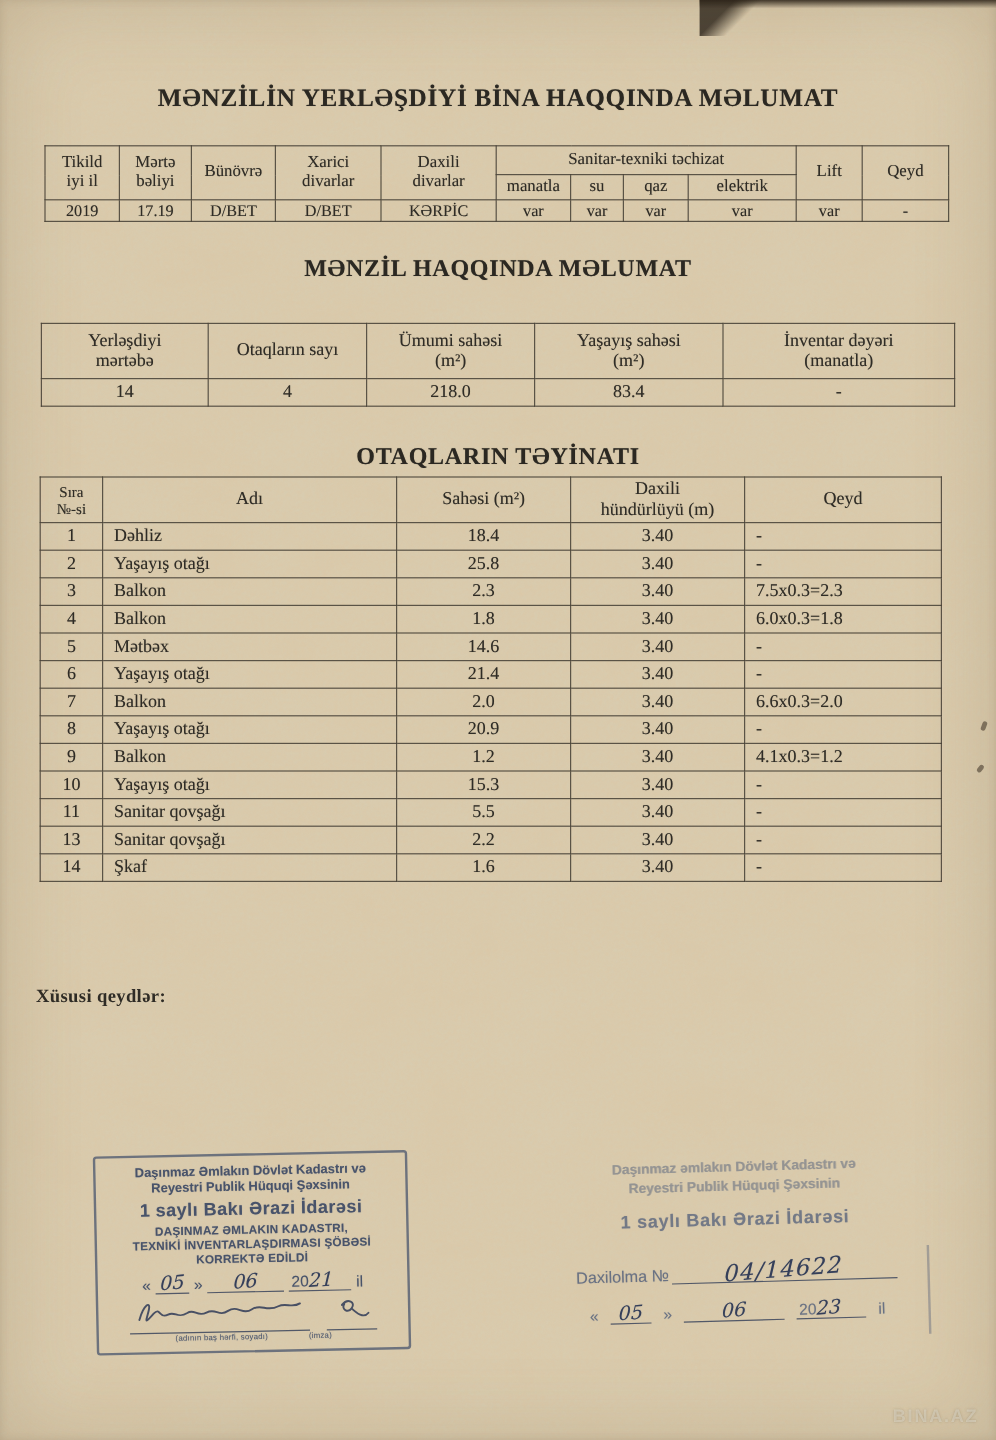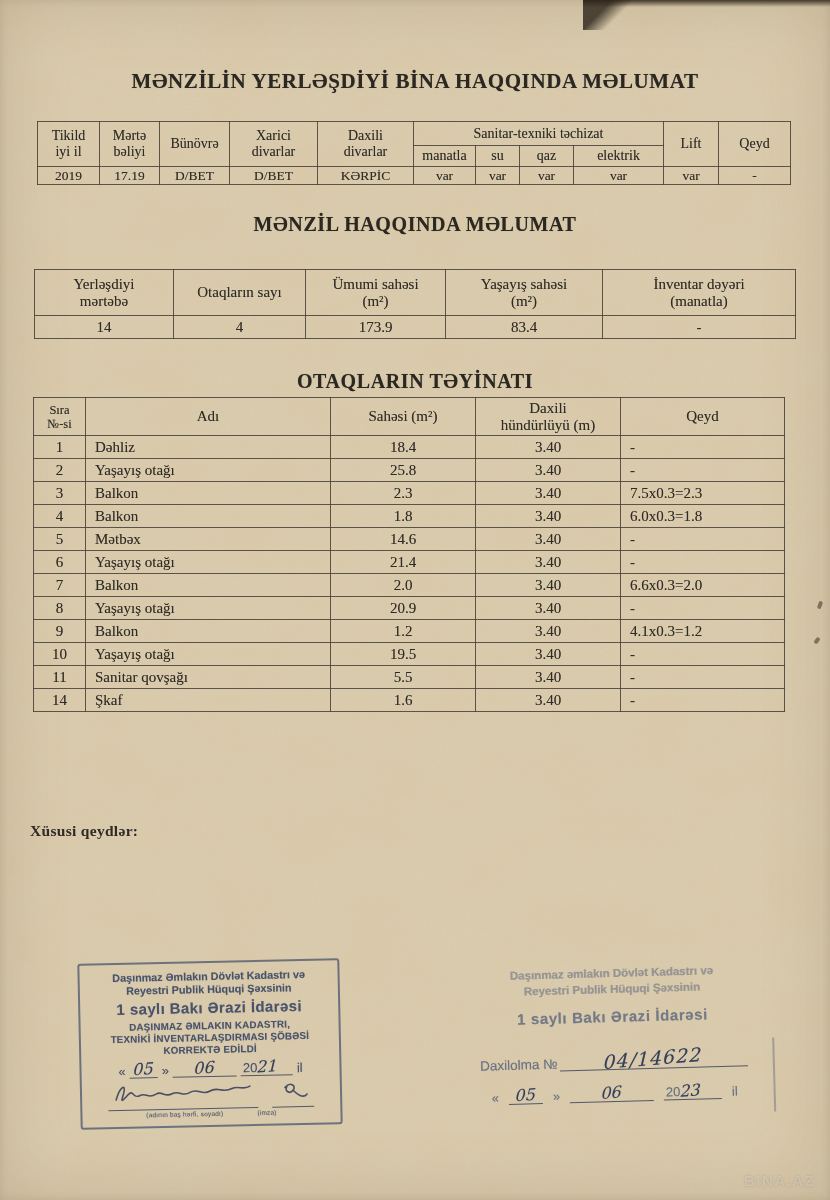"173.9" td { text: 173.9 -> 218.0 }
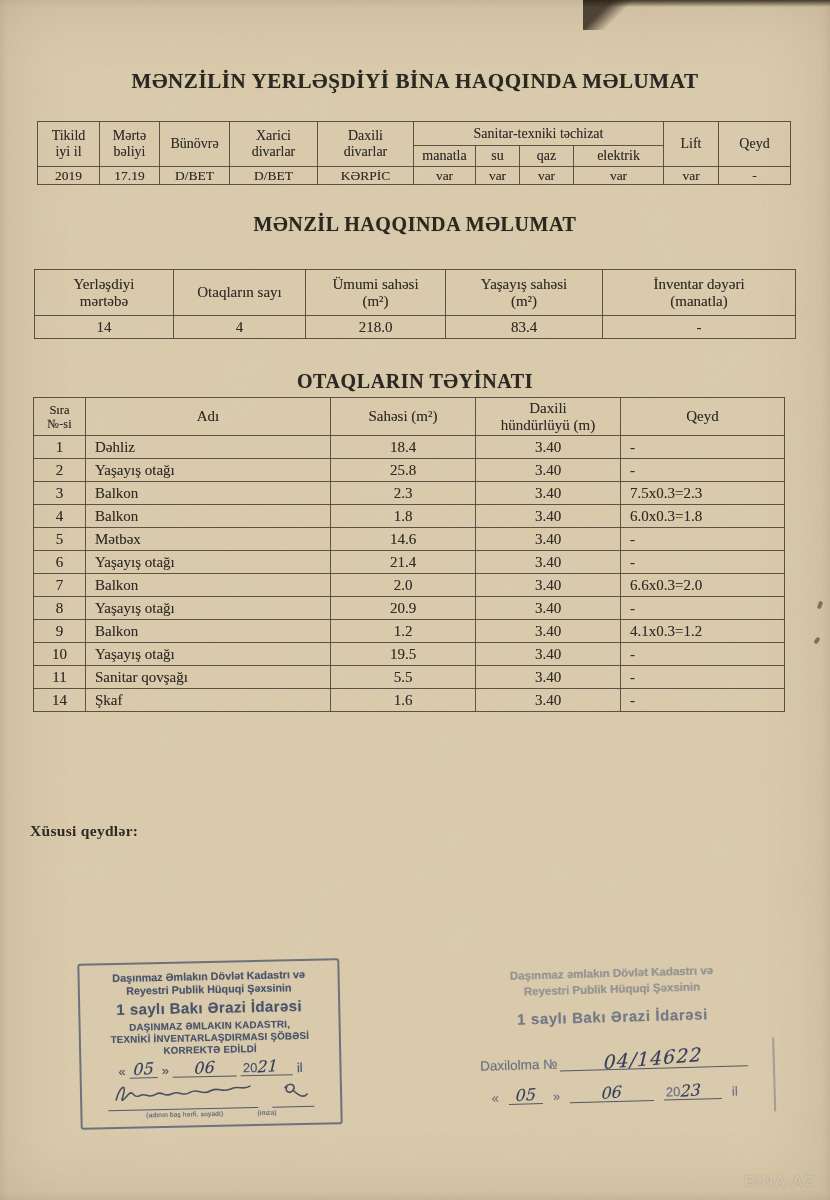"19.5" td { text: 19.5 -> 15.3 }
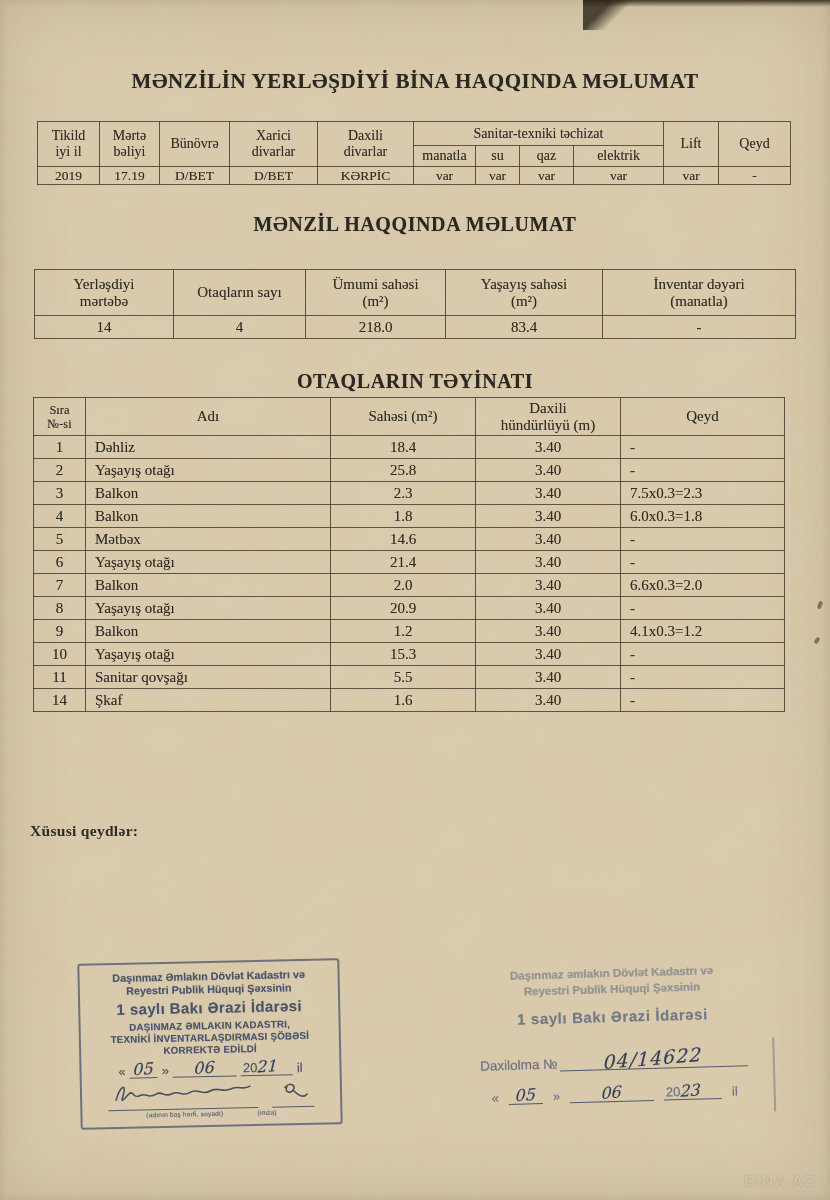"13" tr.rr { html: none -> <tr> <td>13</td> <td>Sanitar qovşağı</td> <td>2.2</td> <td>3.40</td> <td>-</td> </tr> }
